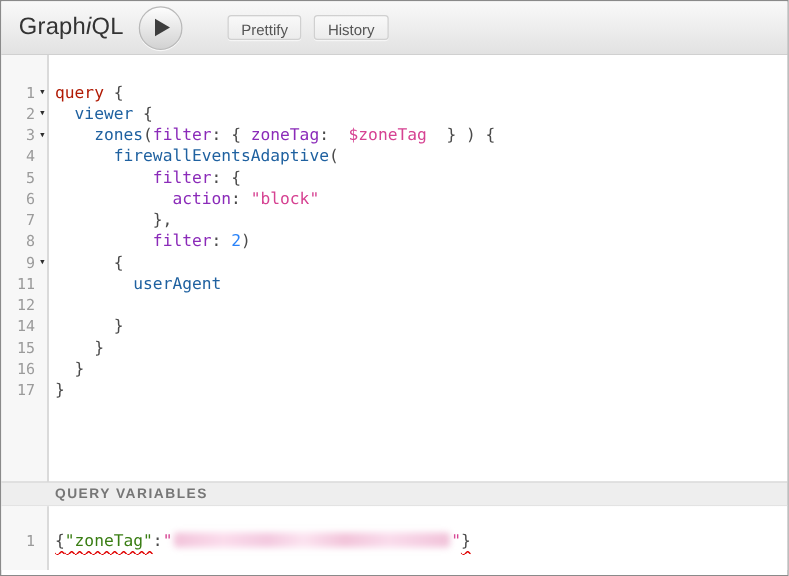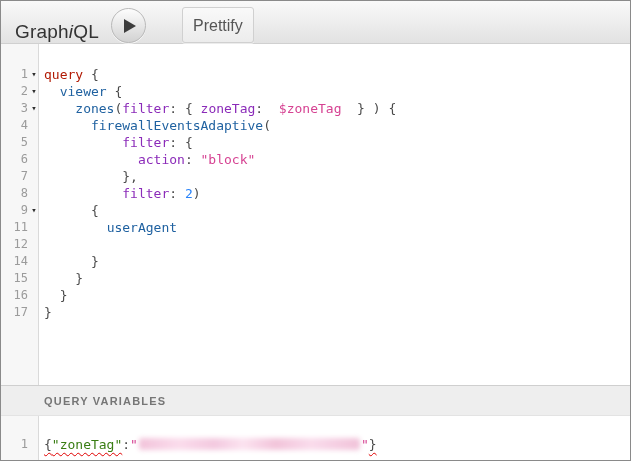"GraphiQL" .topbar { align-items: flex-end -> center }
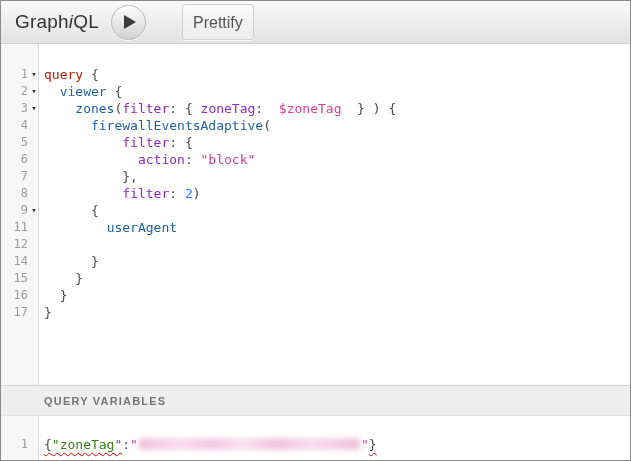"Prettify" .toolbar-btn { font-size: 16px -> 12px; height: 36px -> 20px }
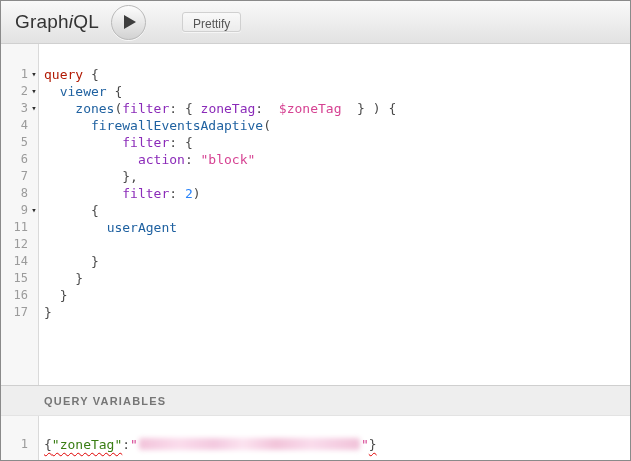"History" button.toolbar-btn { html: none -> <button>History</button> }
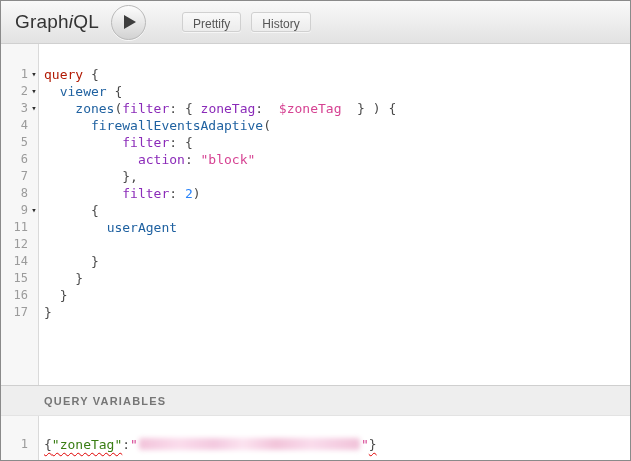"QUERY VARIABLES" .var-title { height: 31px -> 20px }
